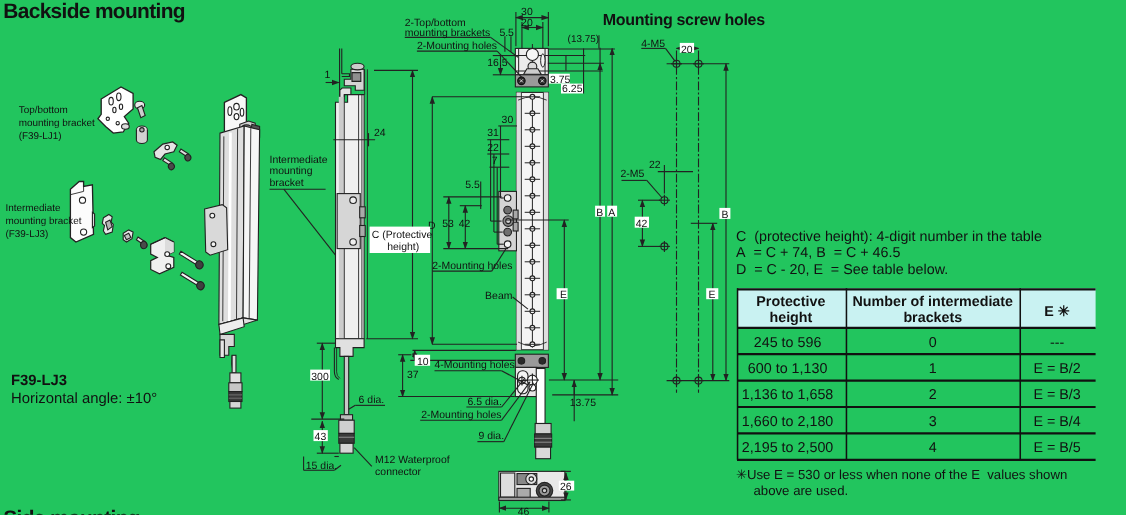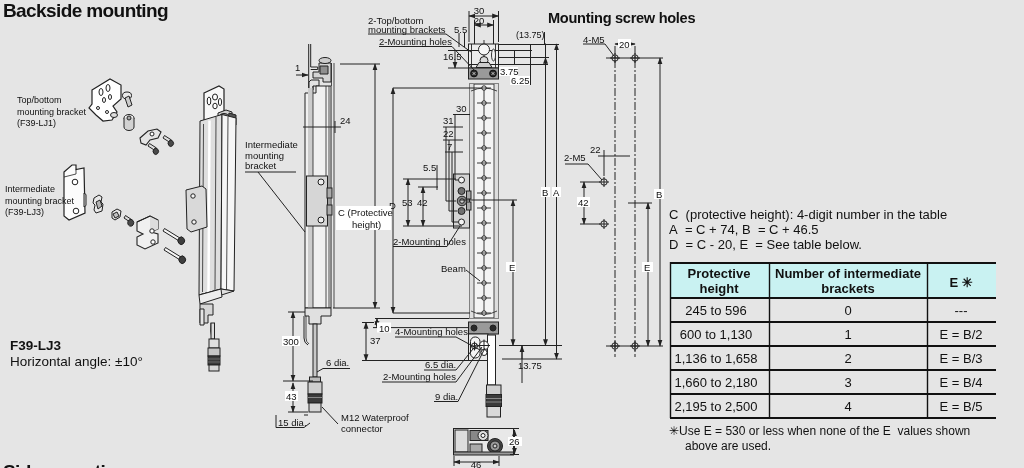"Backside mounting" #page { background: #e5e5e5 -> #22c55e }
